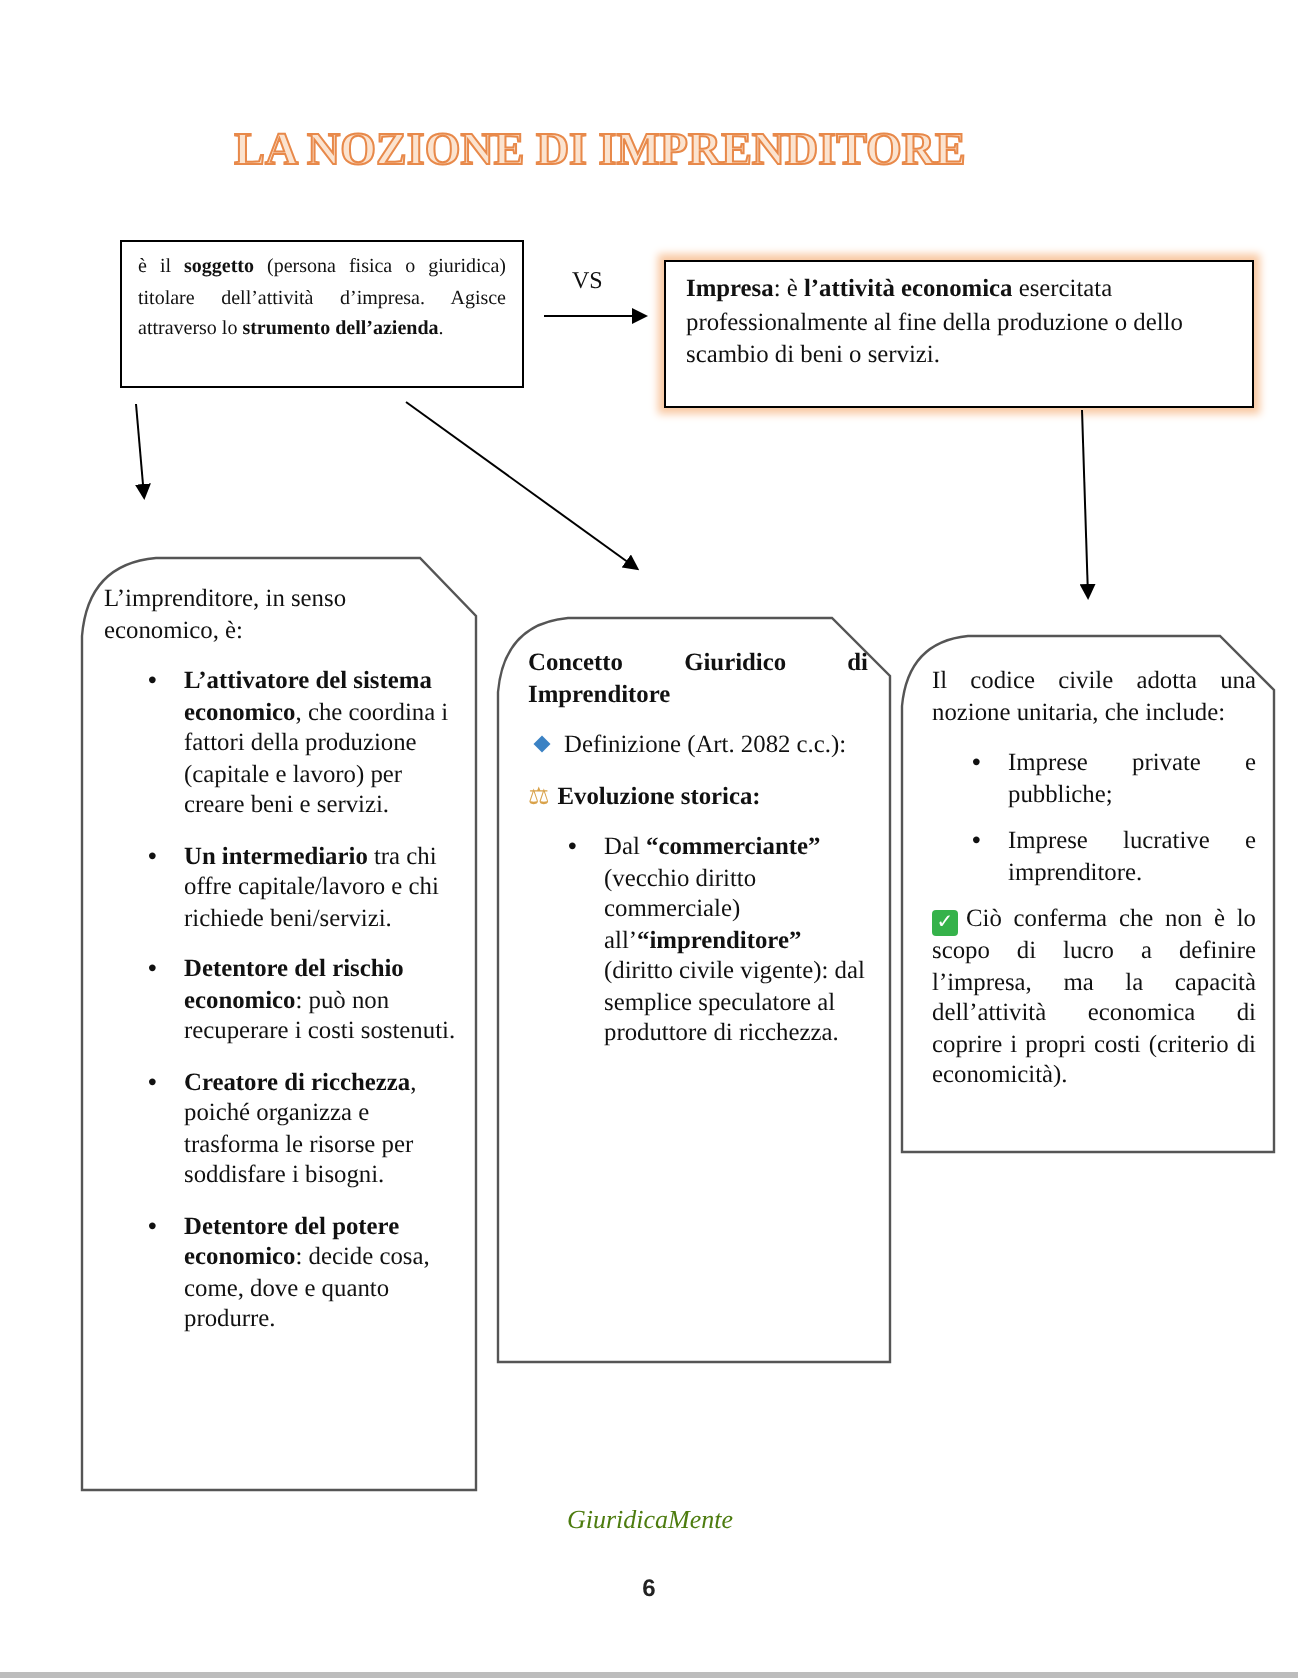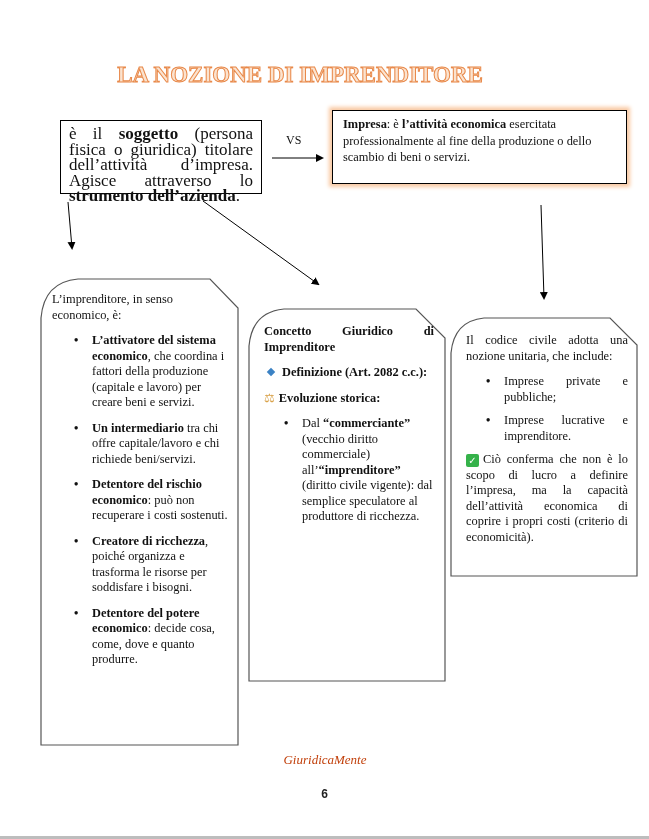"è il soggetto (persona fisica" .box1 { font-size: 17px -> 10px }
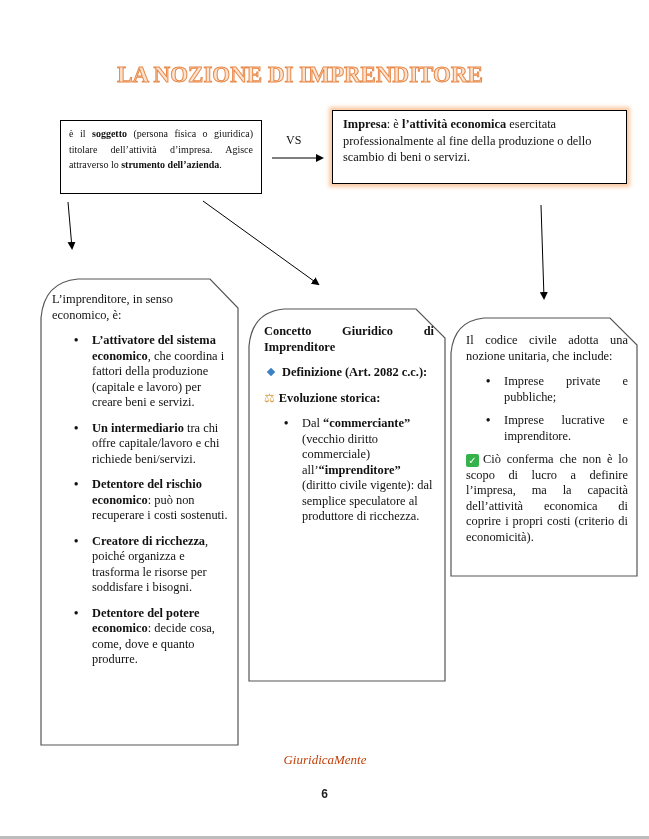"Impresa: è l’attività economica" .box2 { top: 110px -> 130px }
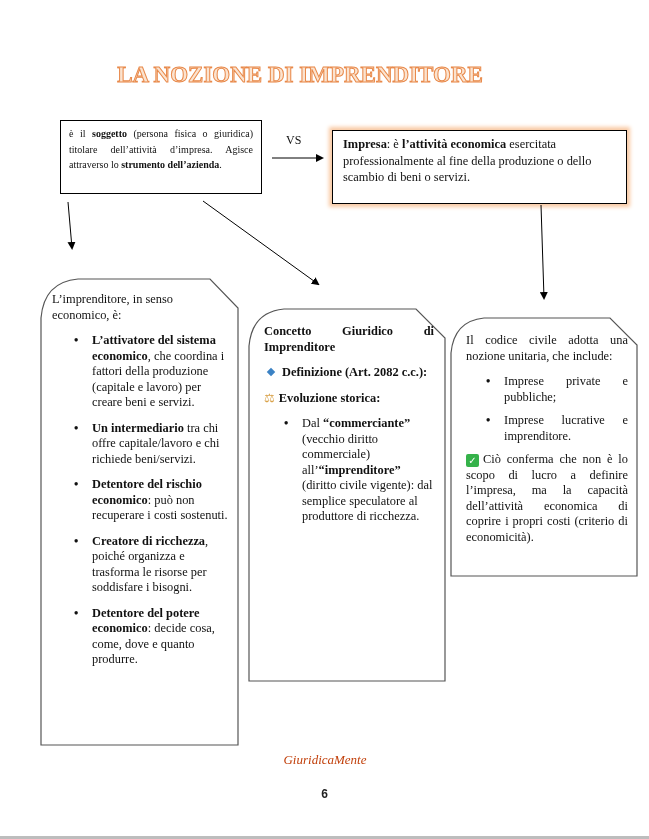"Definizione (Art. 2082 c.c.):" p { font-weight: bold -> normal }
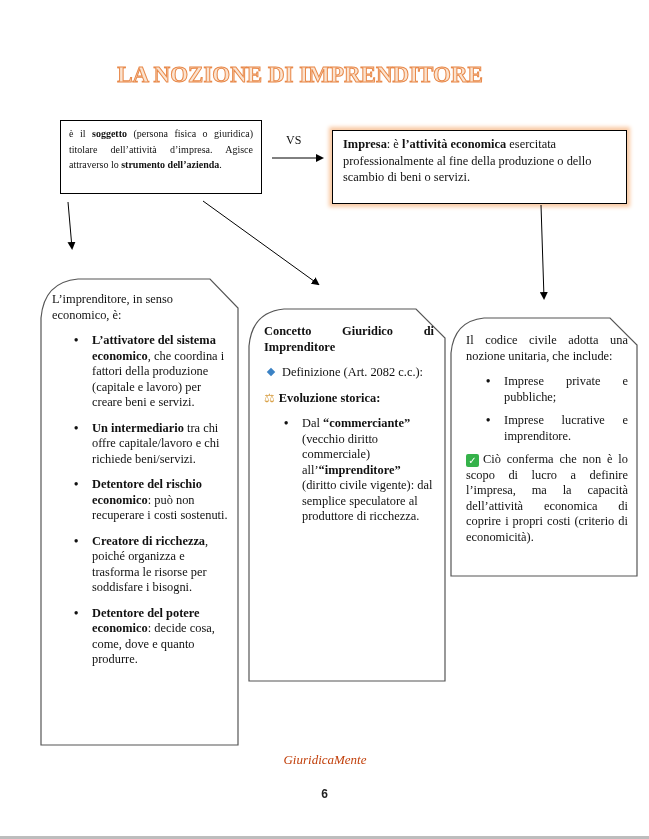"GiuridicaMente" .logo { color: #c2410c -> #4d7c0f }
